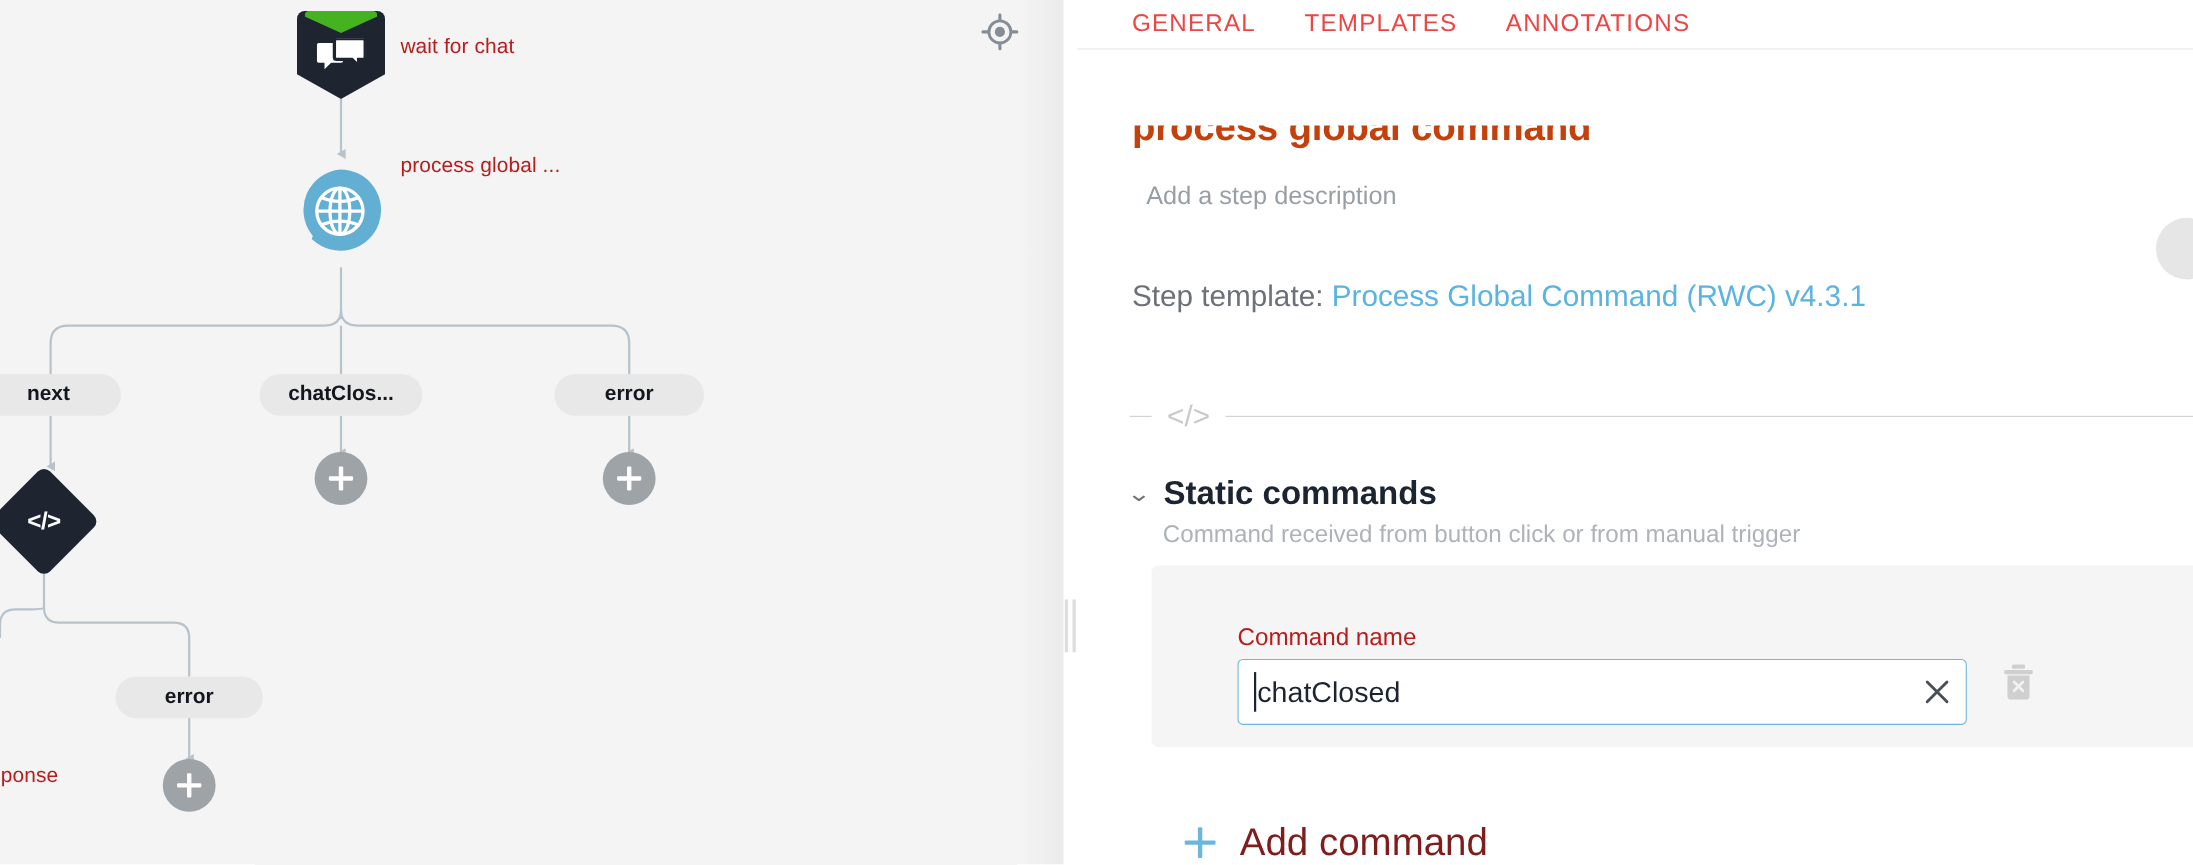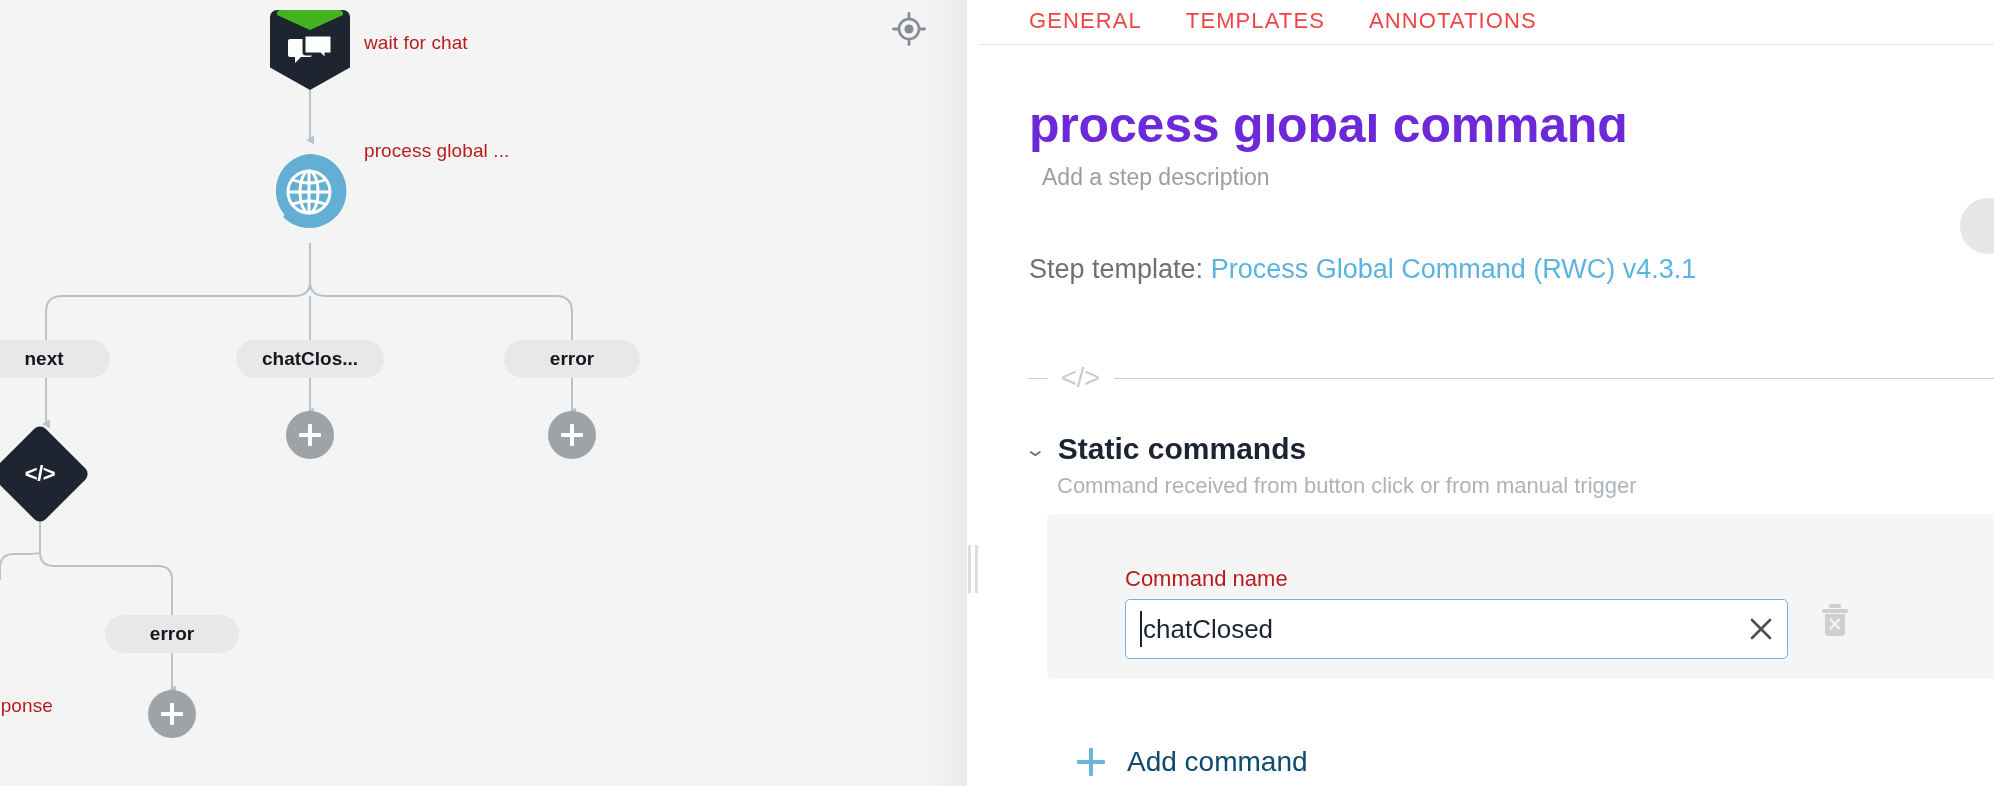"process global command" #step-title { color: #6d28d9 -> #c2410c; font-size: 50px -> 35px }
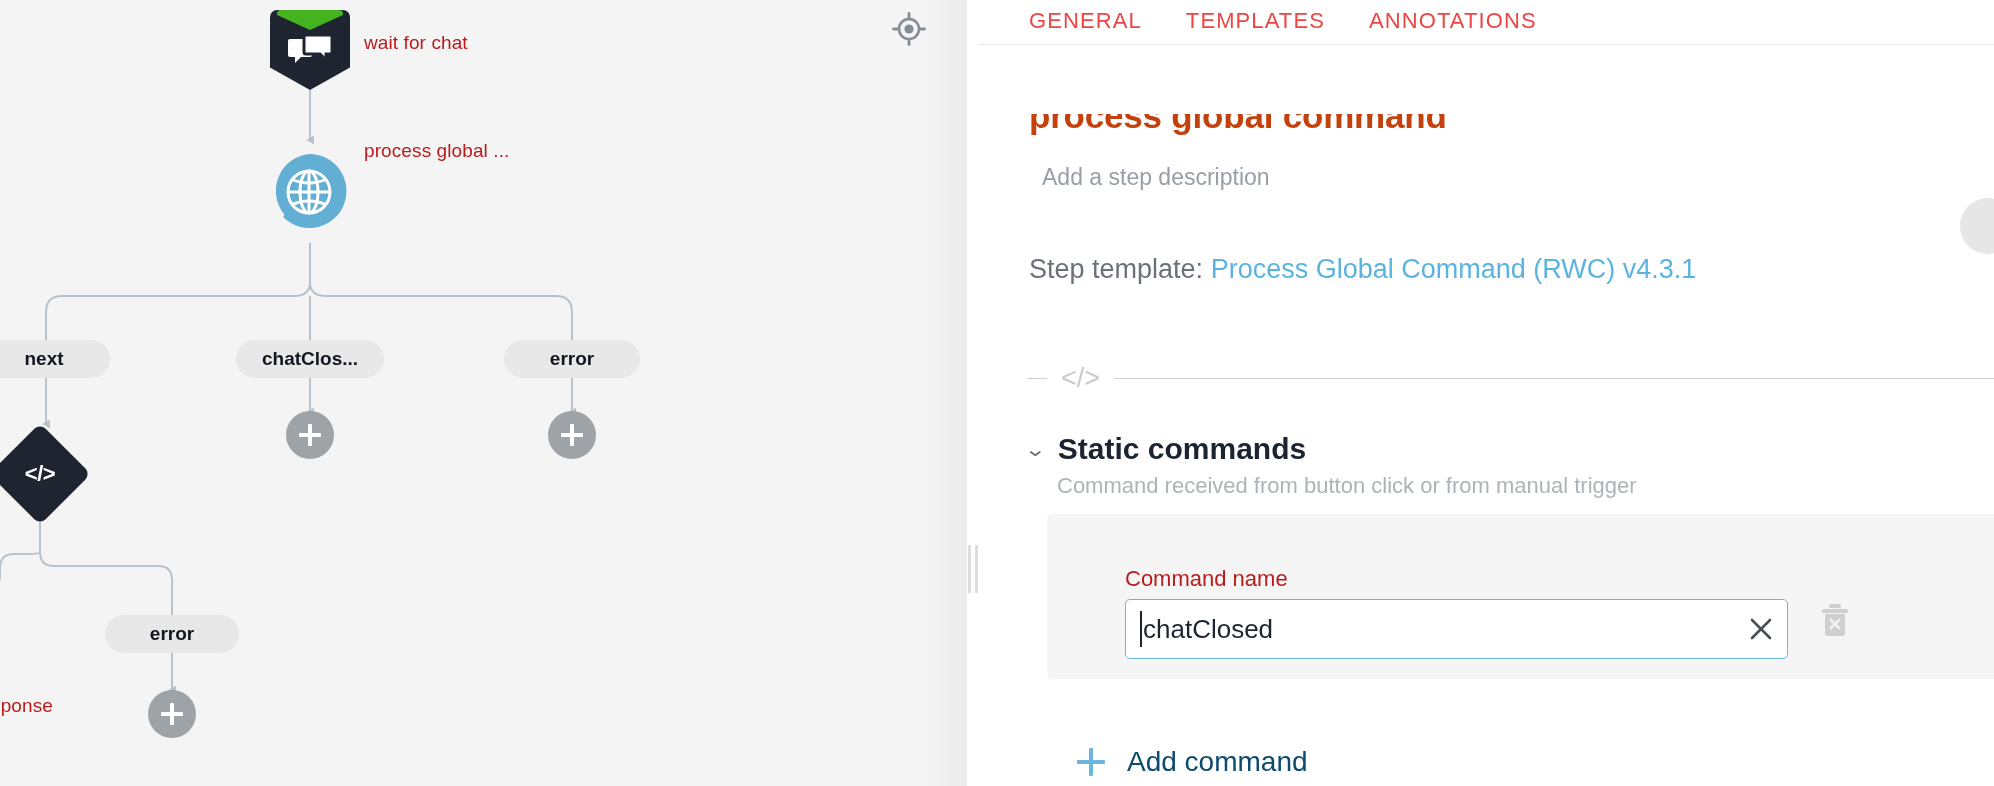"Add command" #add-command .label { color: #0c4a6e -> #7f1d1d; font-size: 28px -> 35px }
